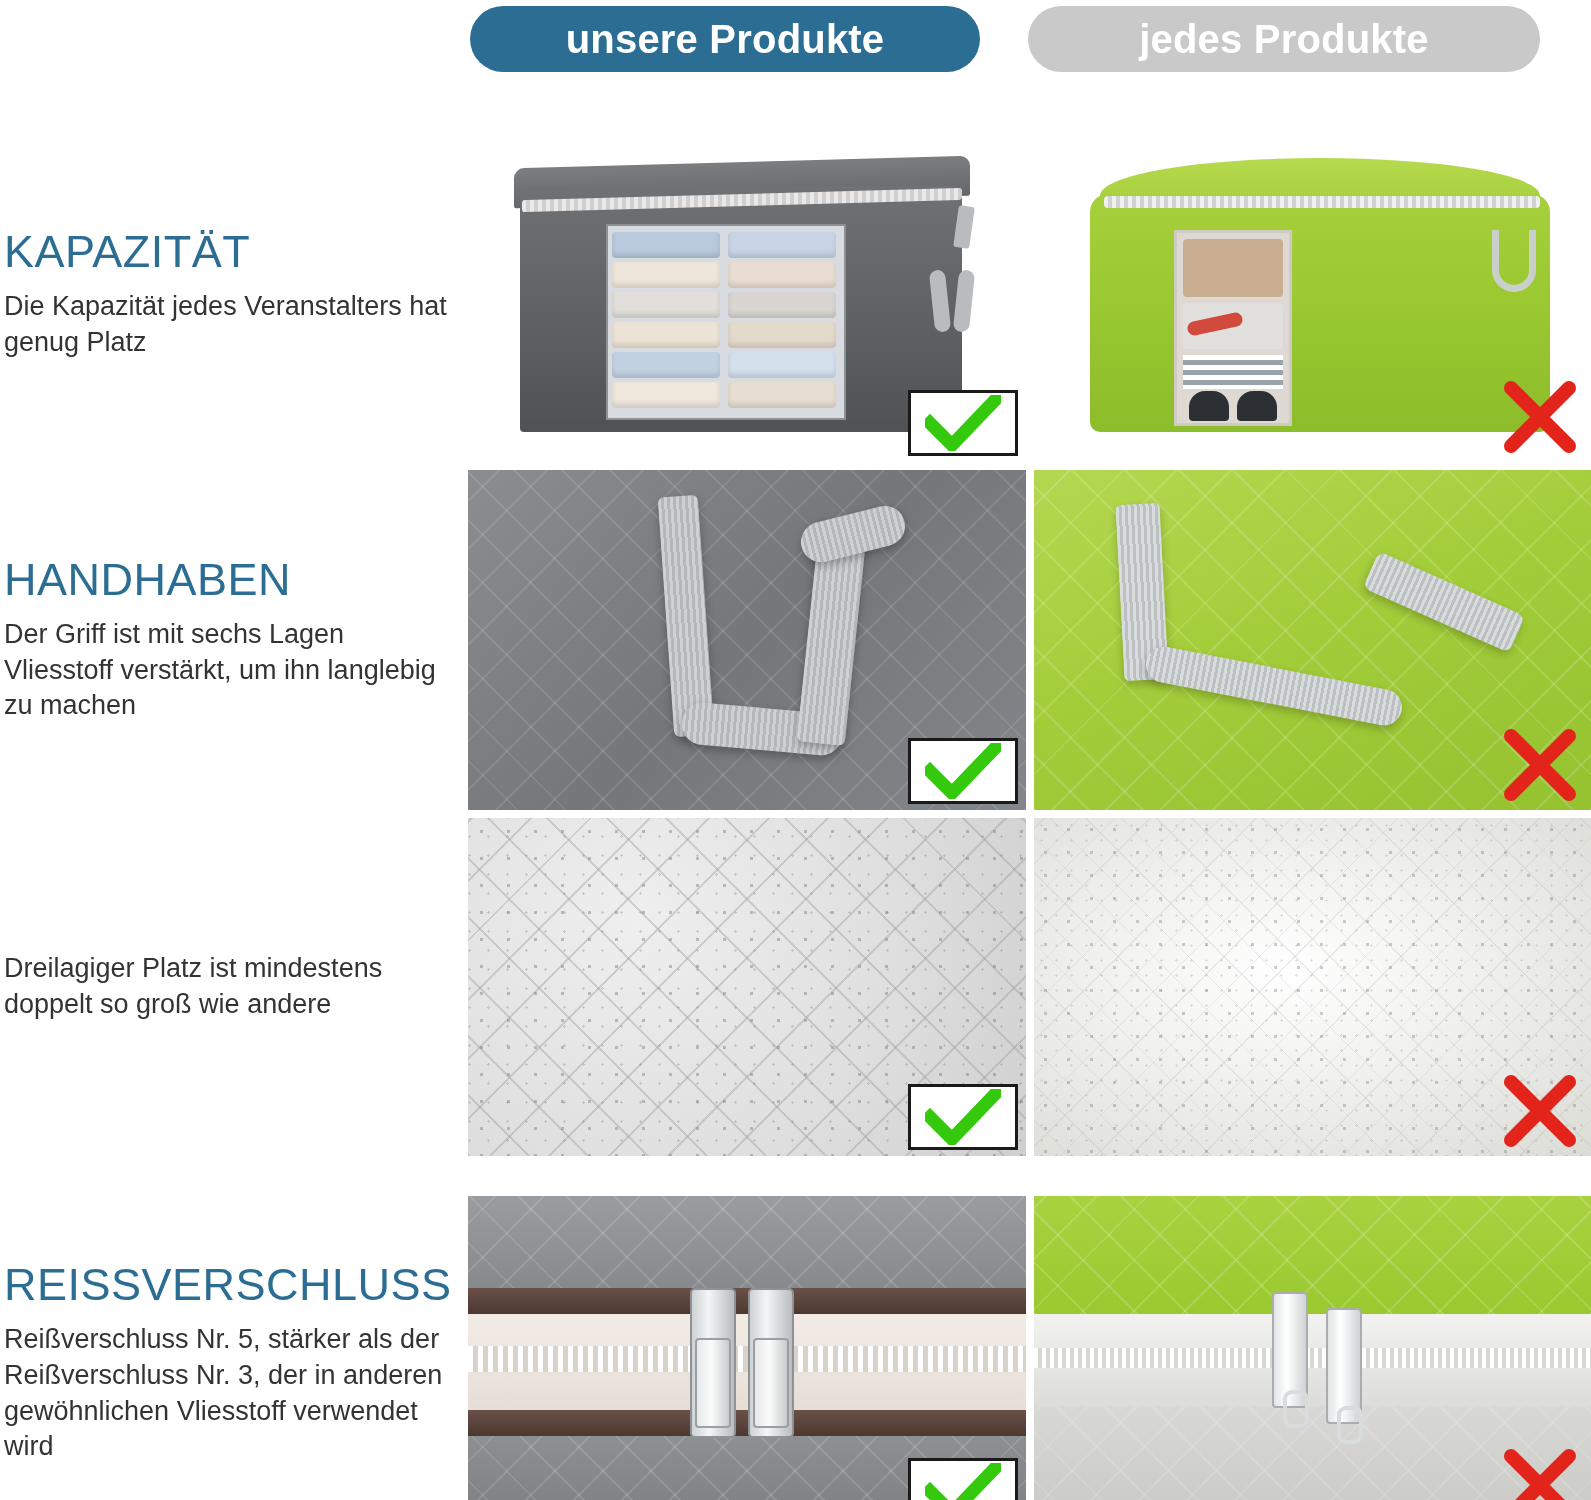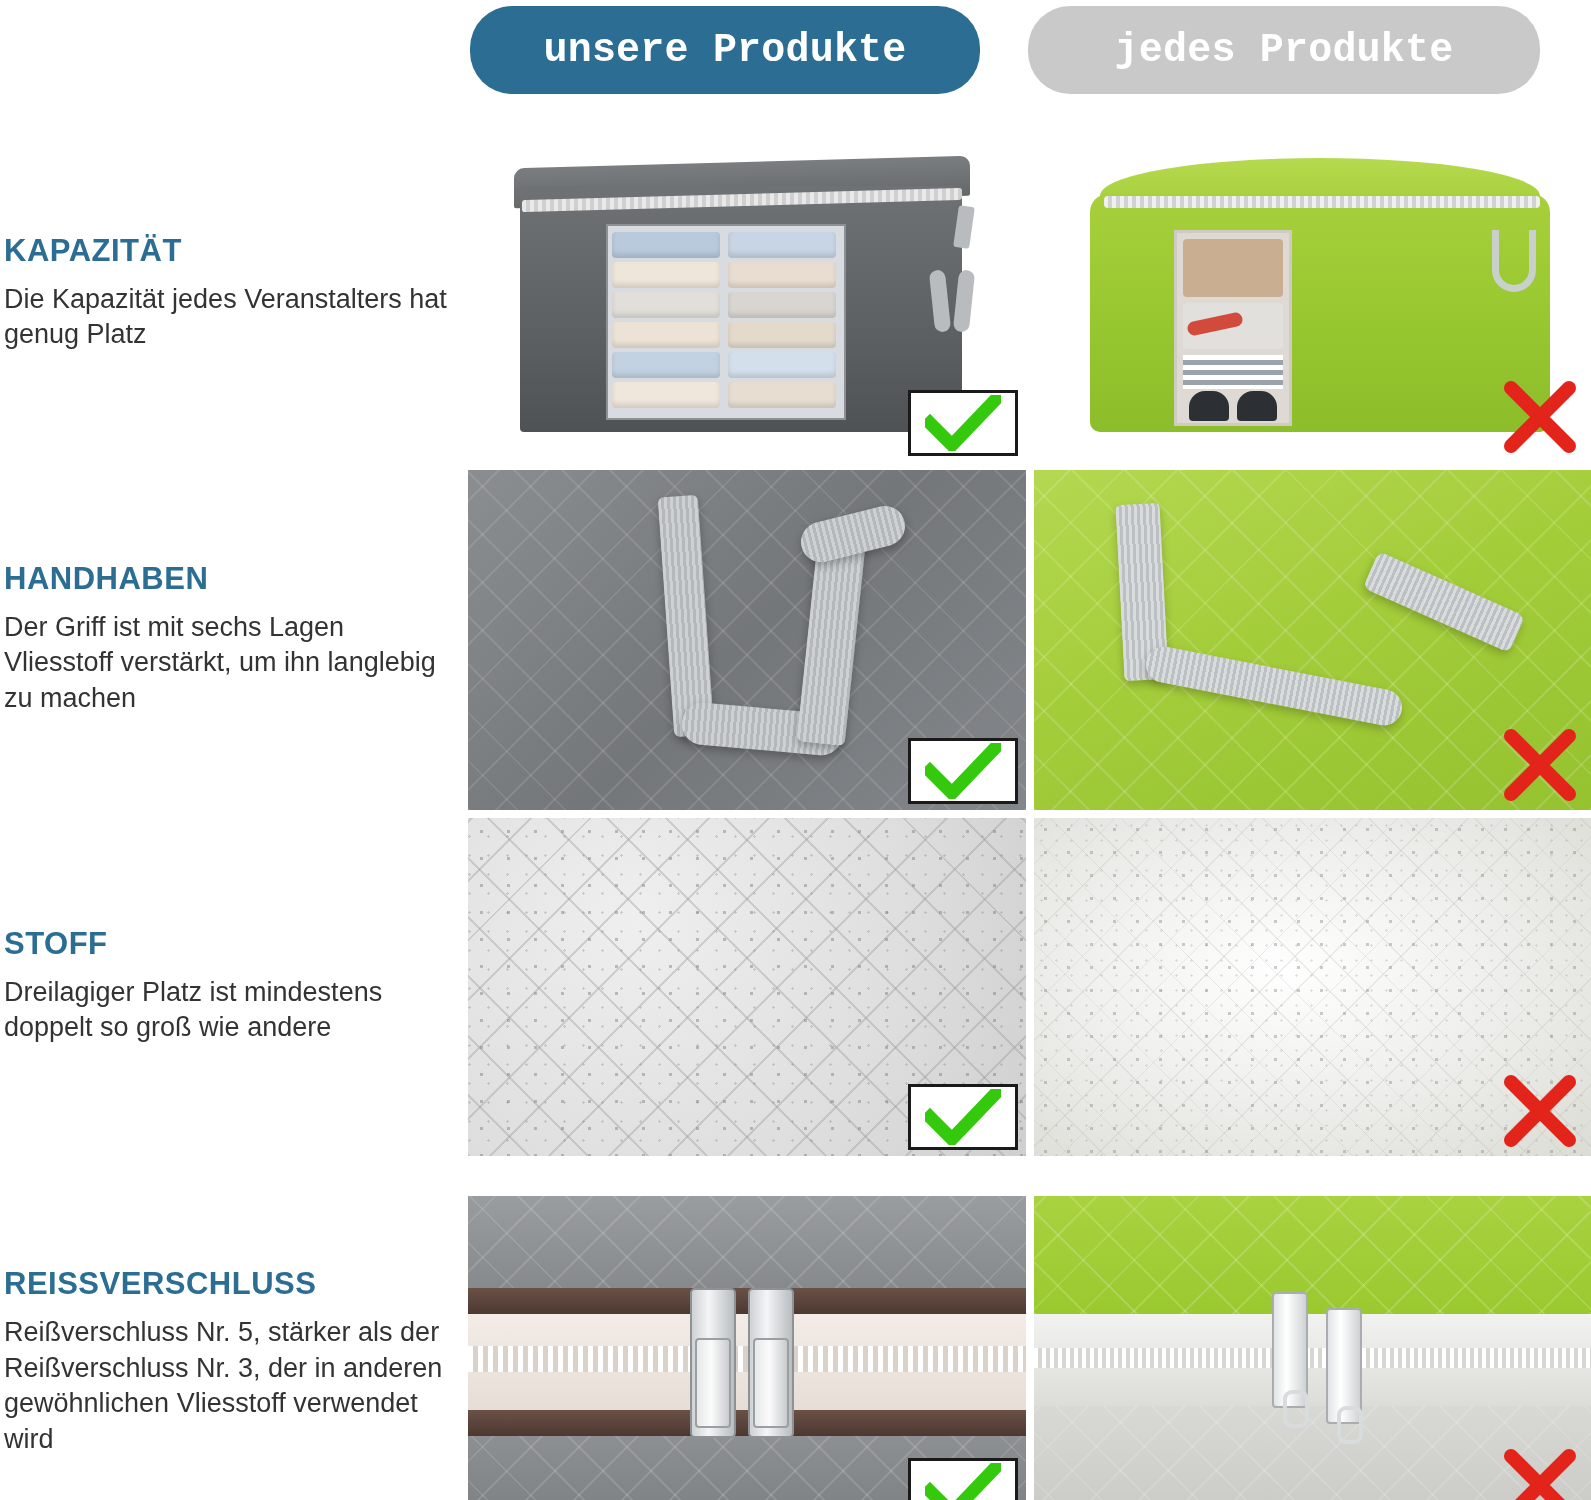"unsere Produkte" .tab { font-family: Liberation Mono, monospace -> none; height: 88px -> 66px }
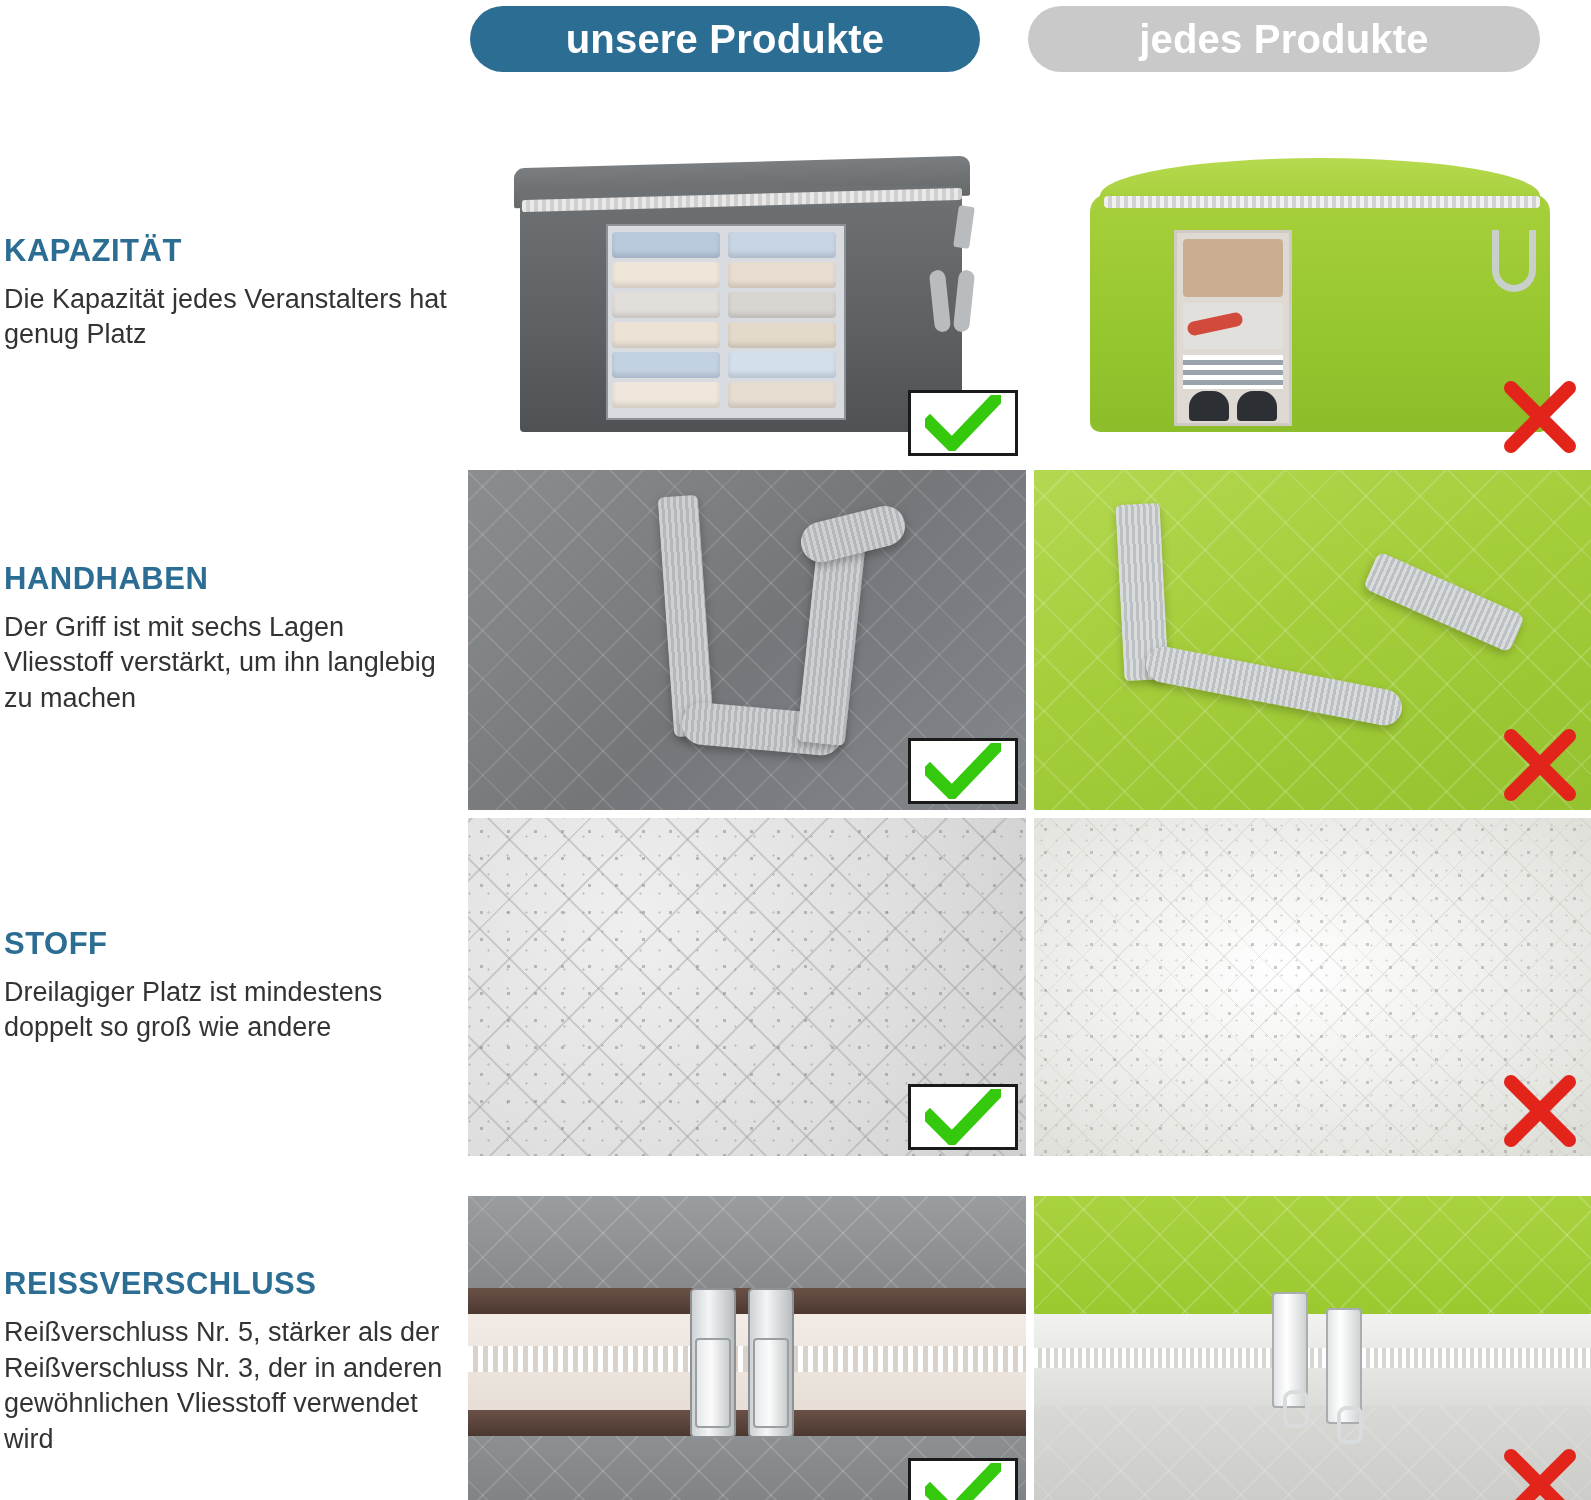"KAPAZITÄT" .row-title { font-size: 31px -> 45px; font-weight: bold -> normal }
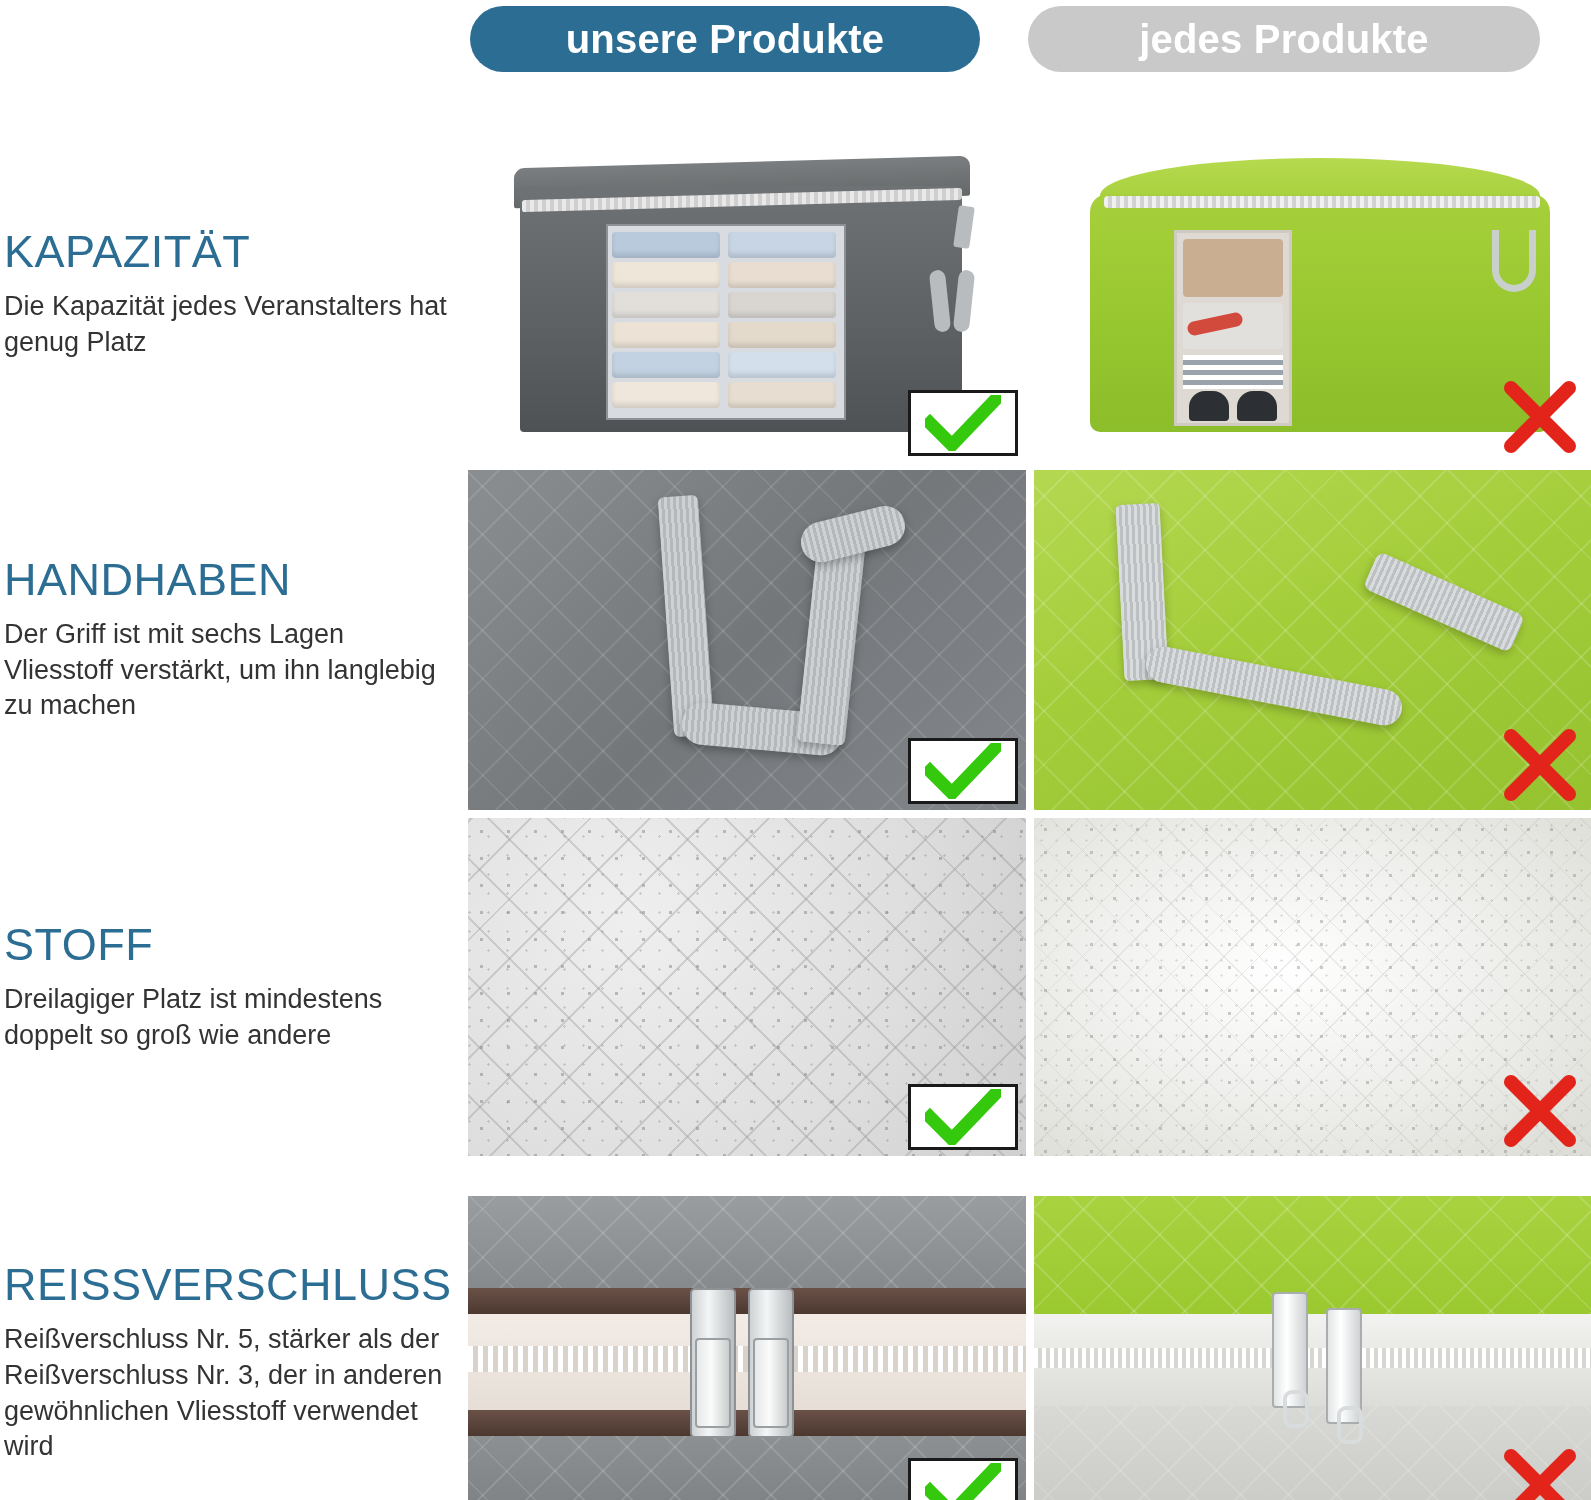"STOFF" div.row-title { html: <div>STOFF</div> -> none }
